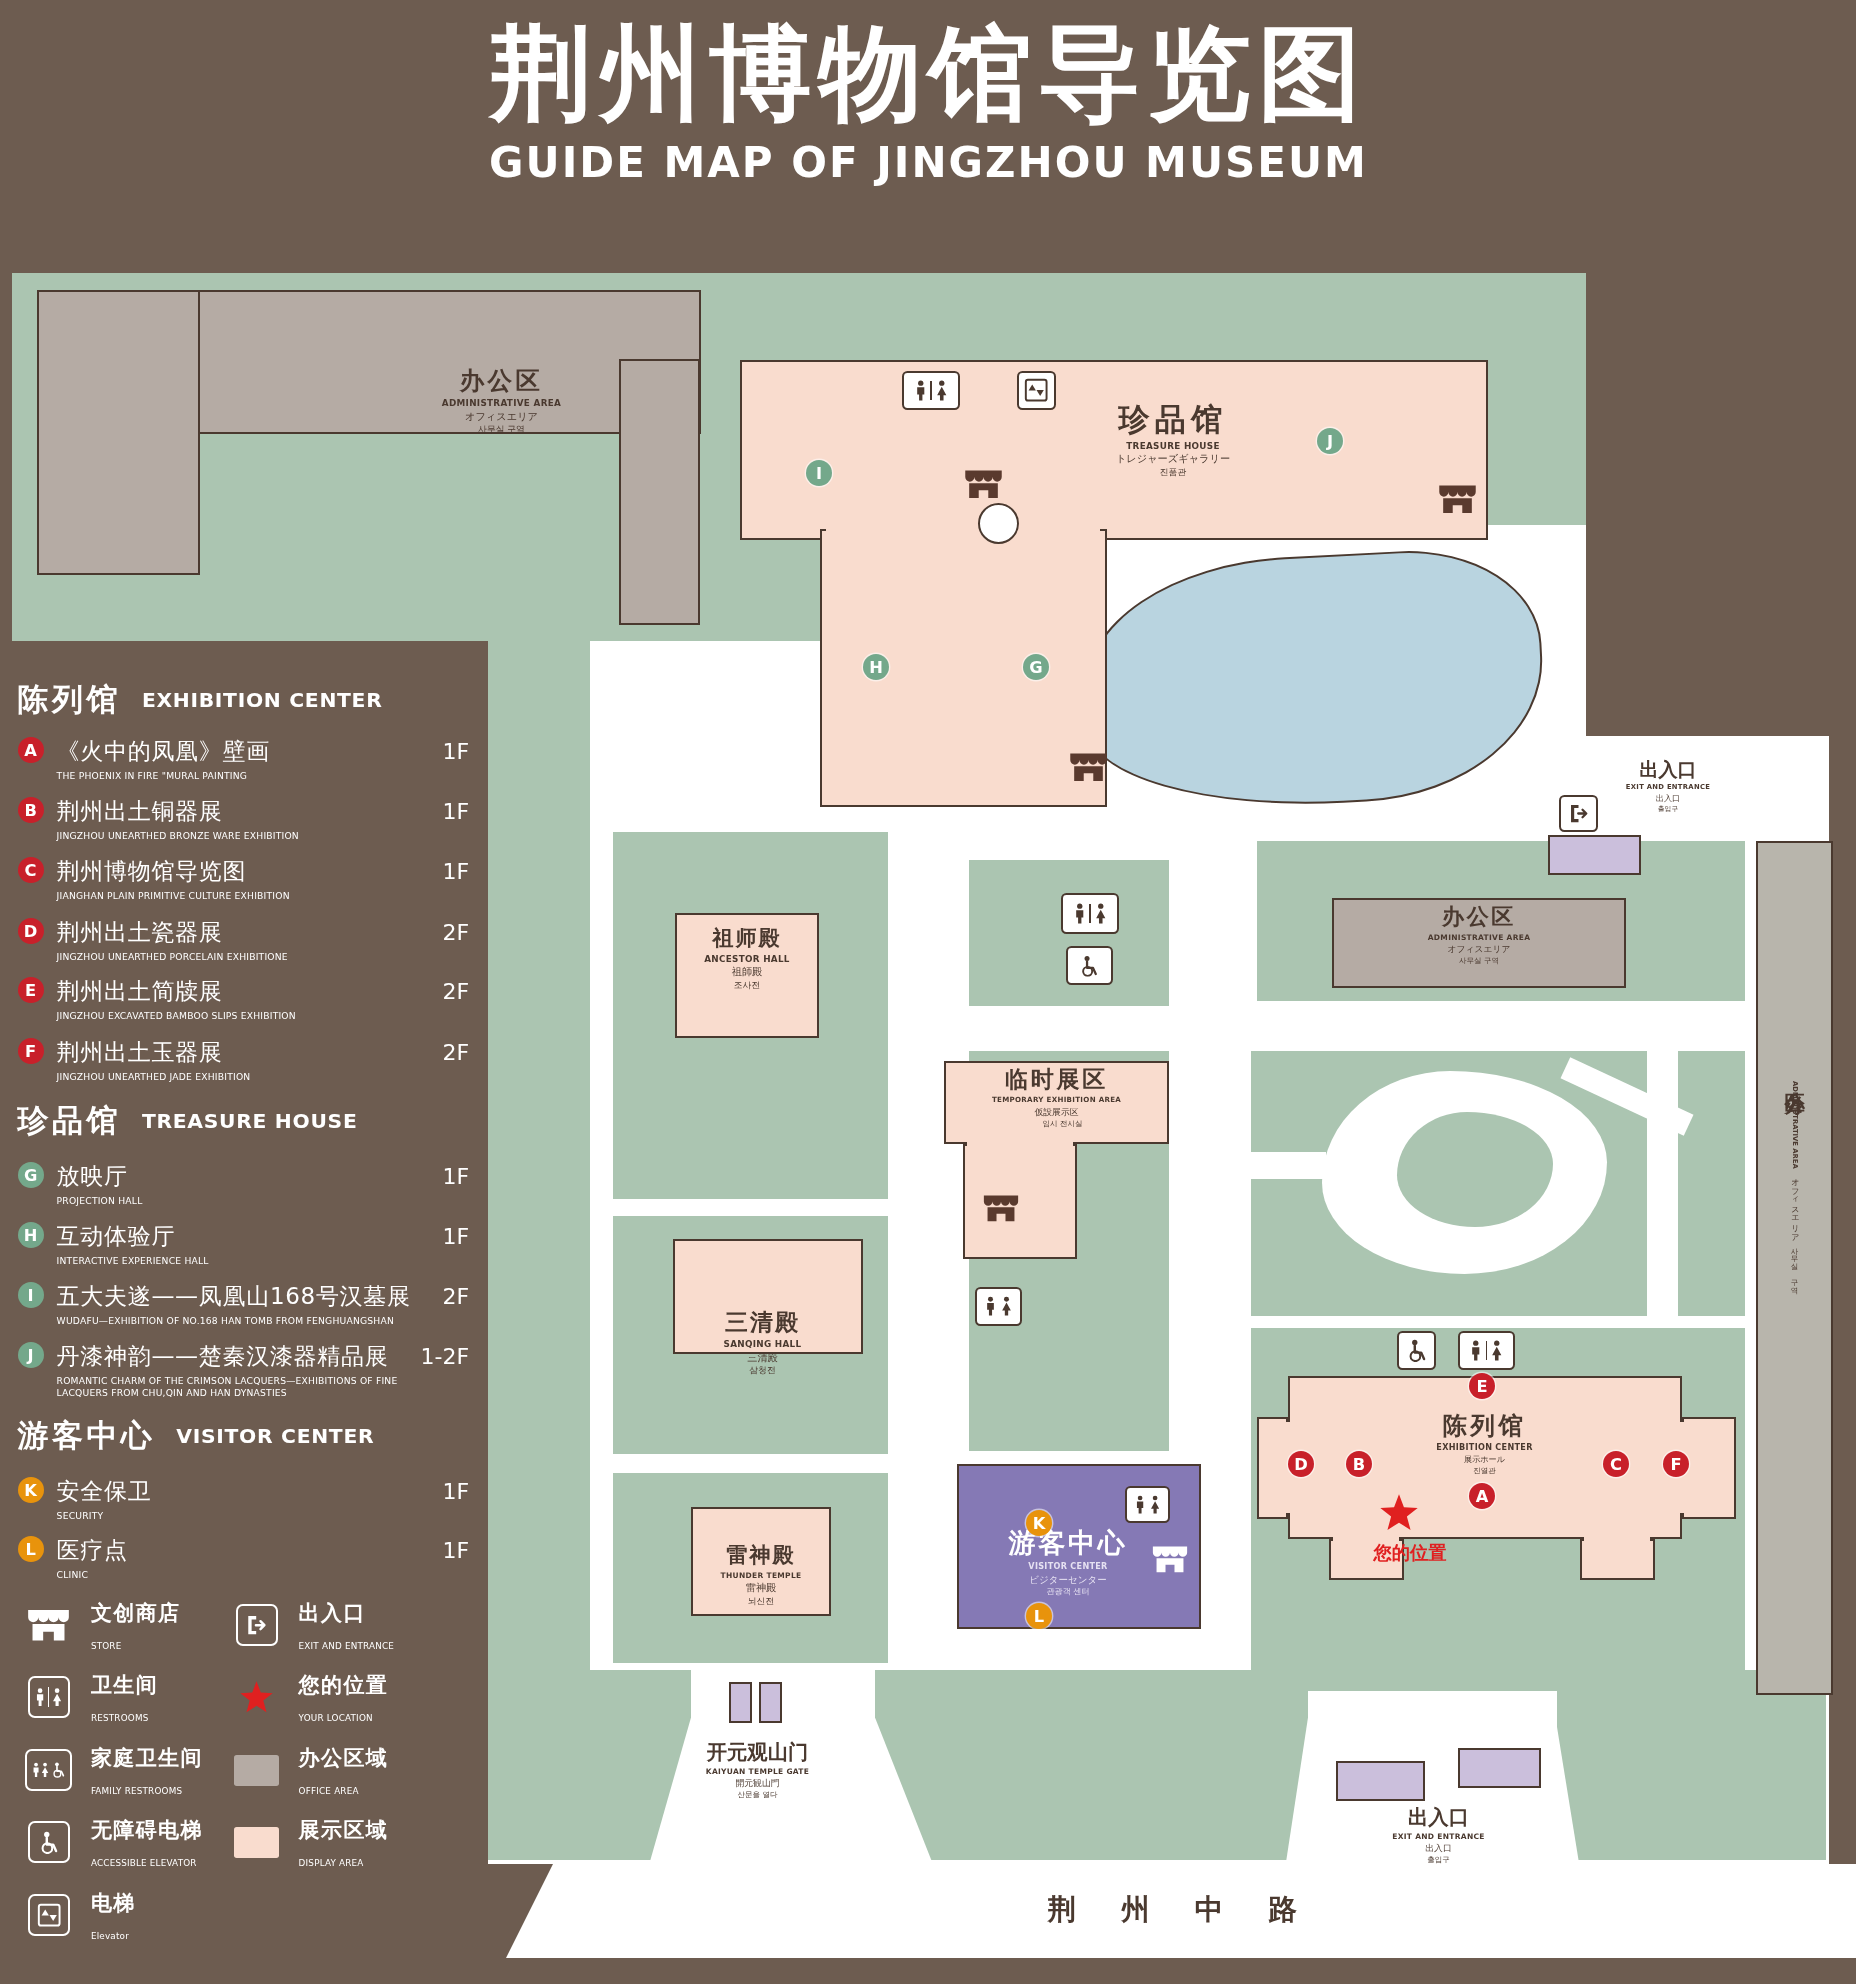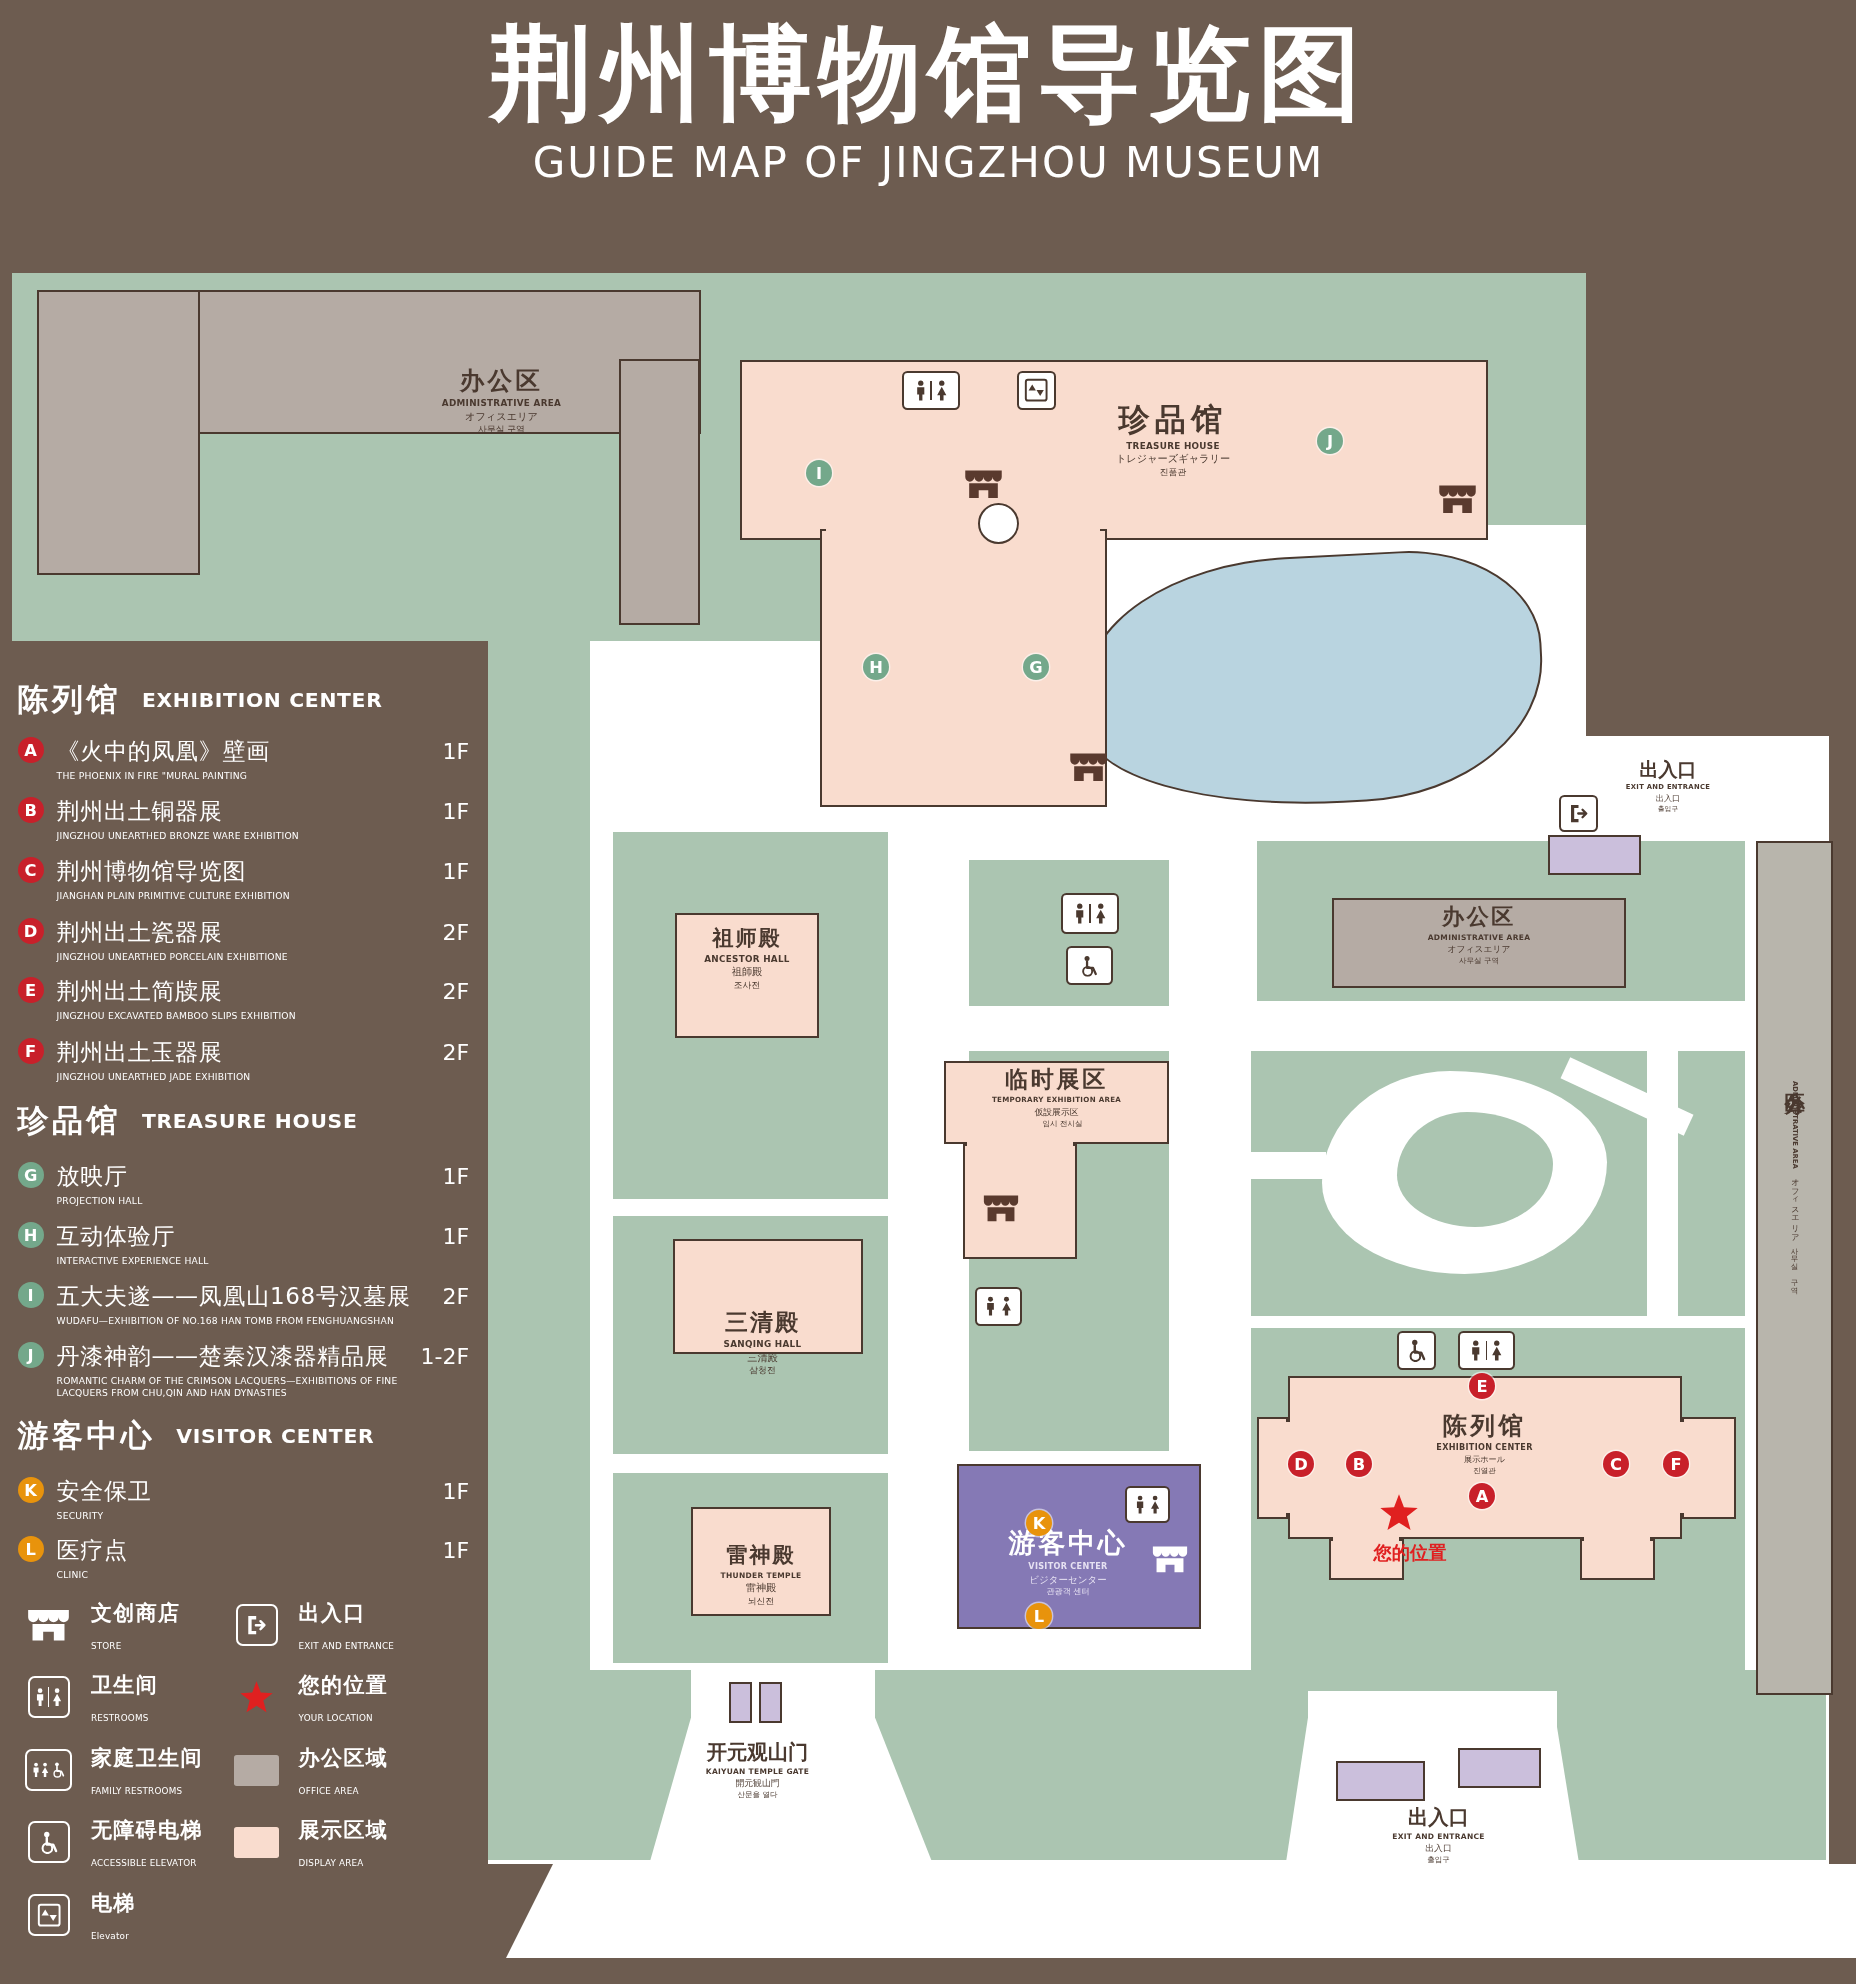"GUIDE MAP OF JINGZHOU MUSEUM" .hdr h2 { font-weight: normal -> bold }
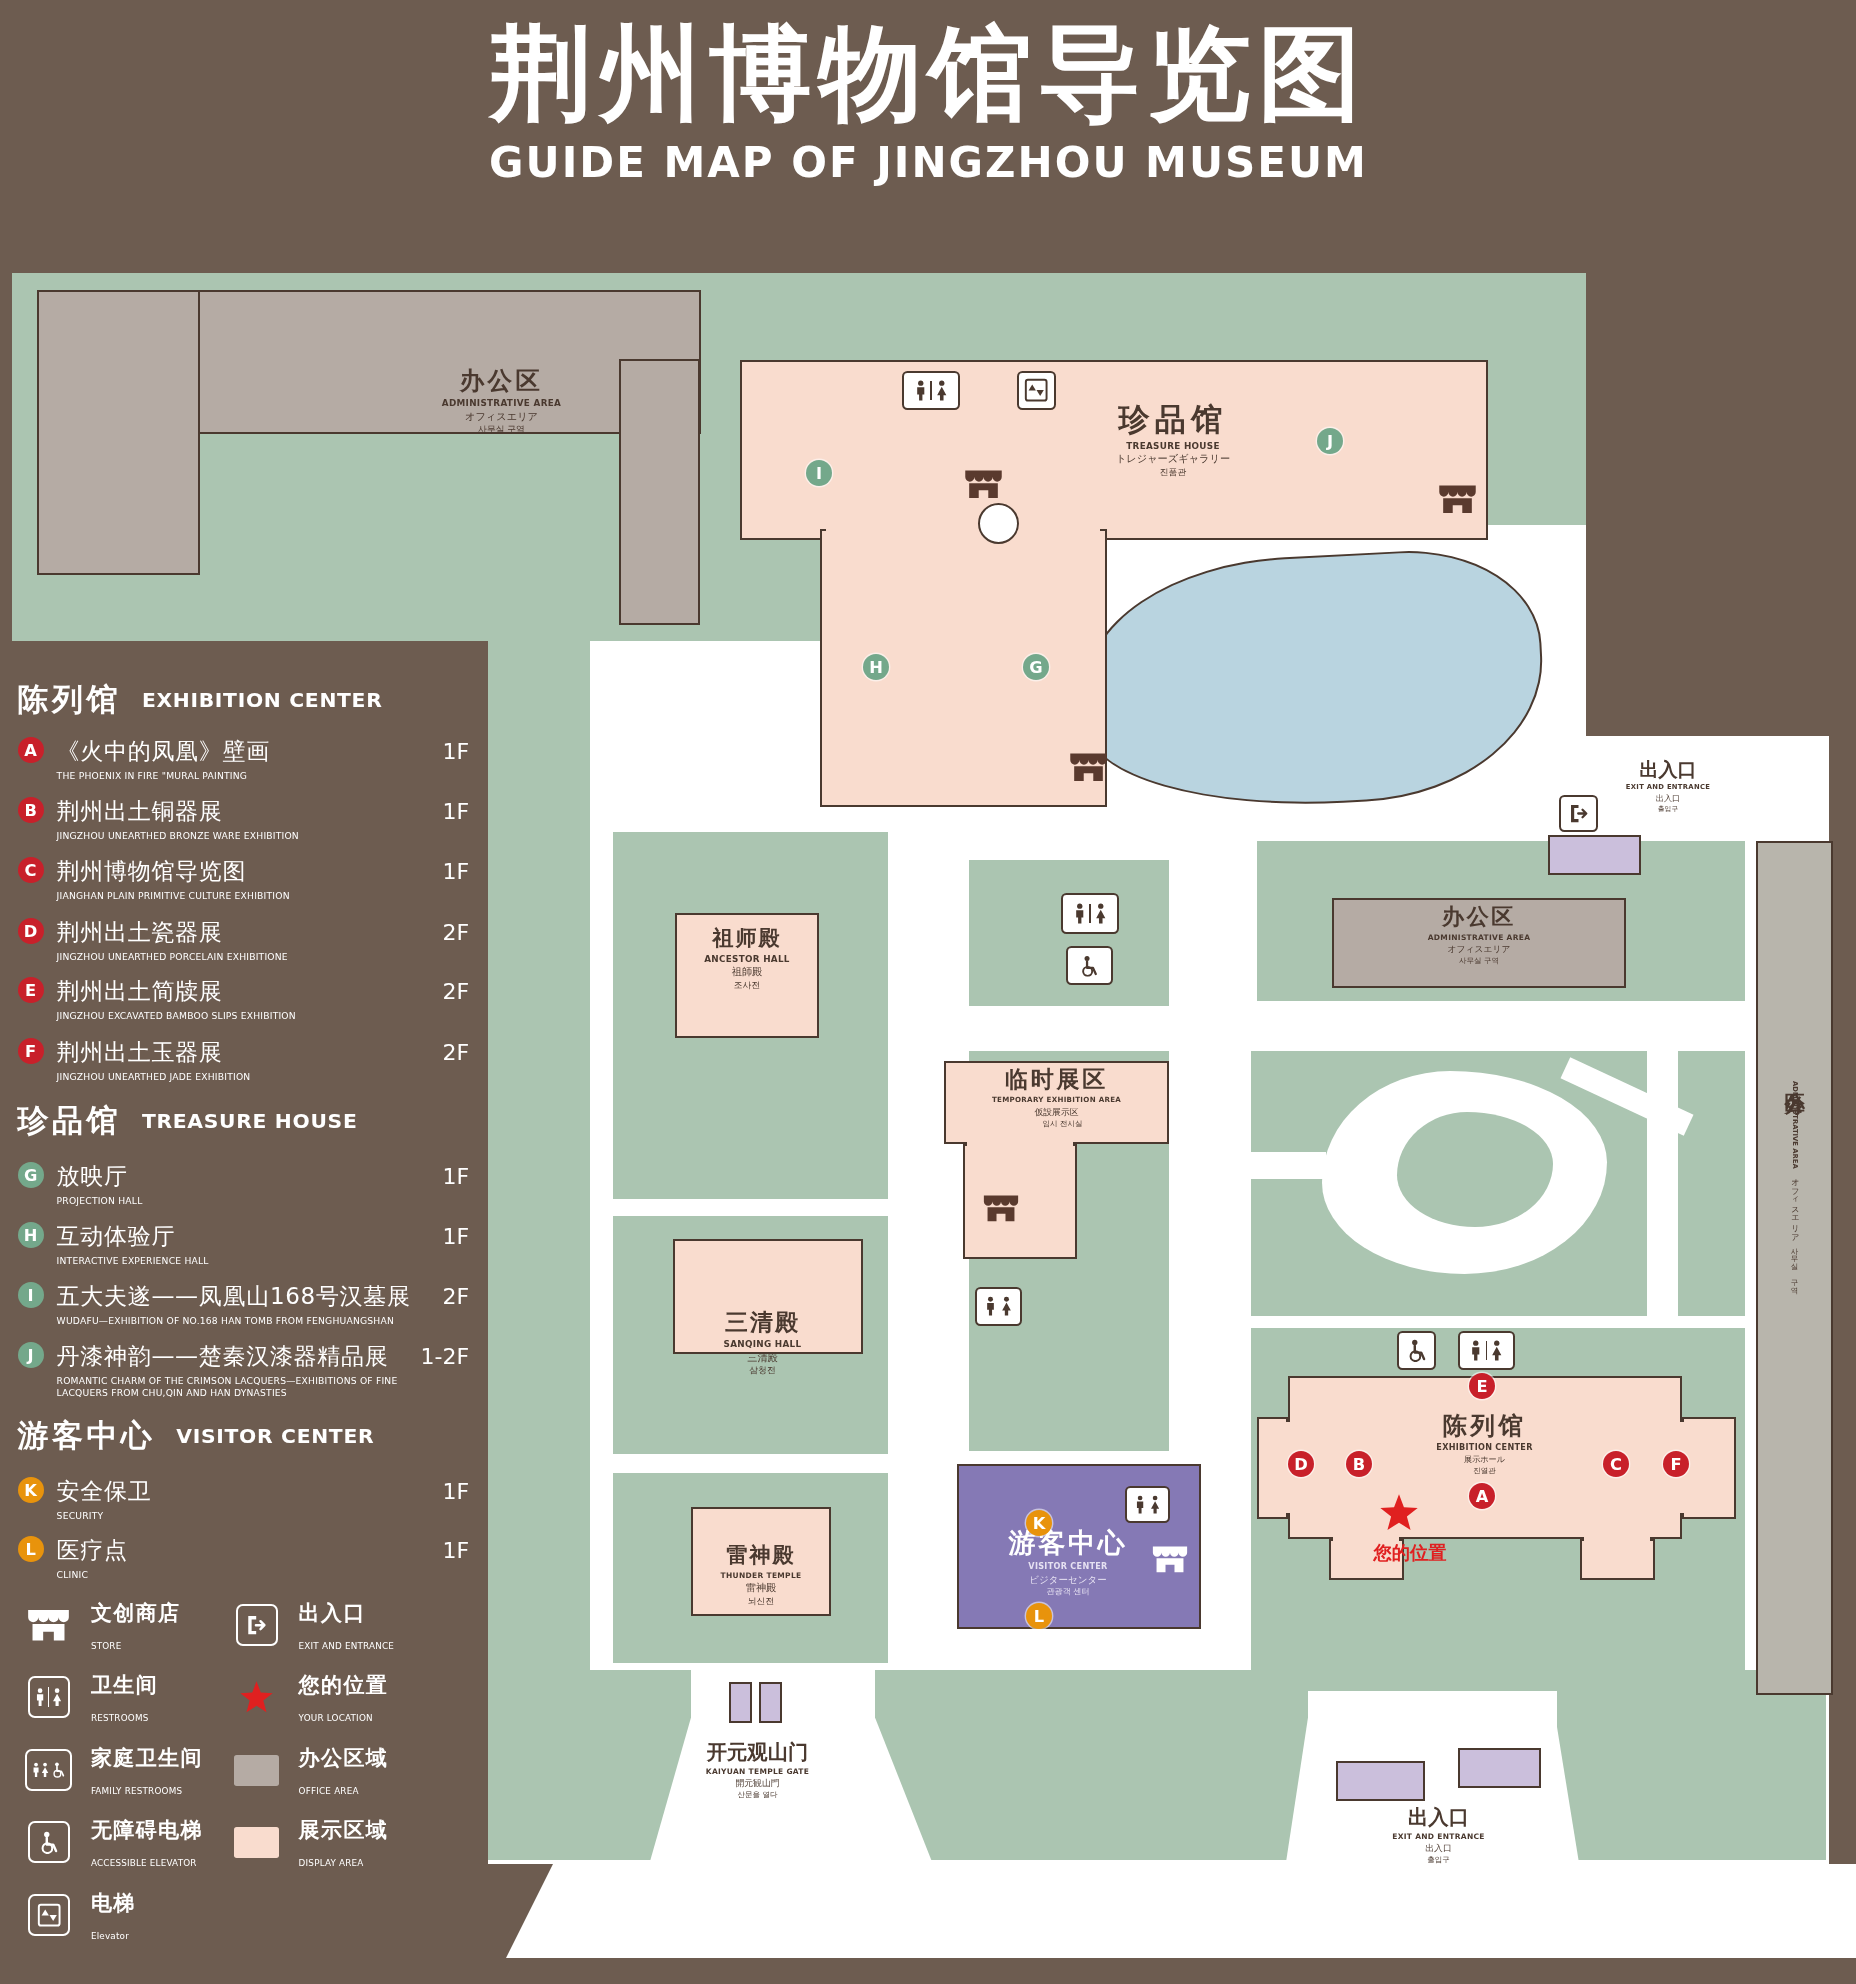"荆 州 中 路" div.road-text { html: none -> <div>荆 州 中 路</div> }
